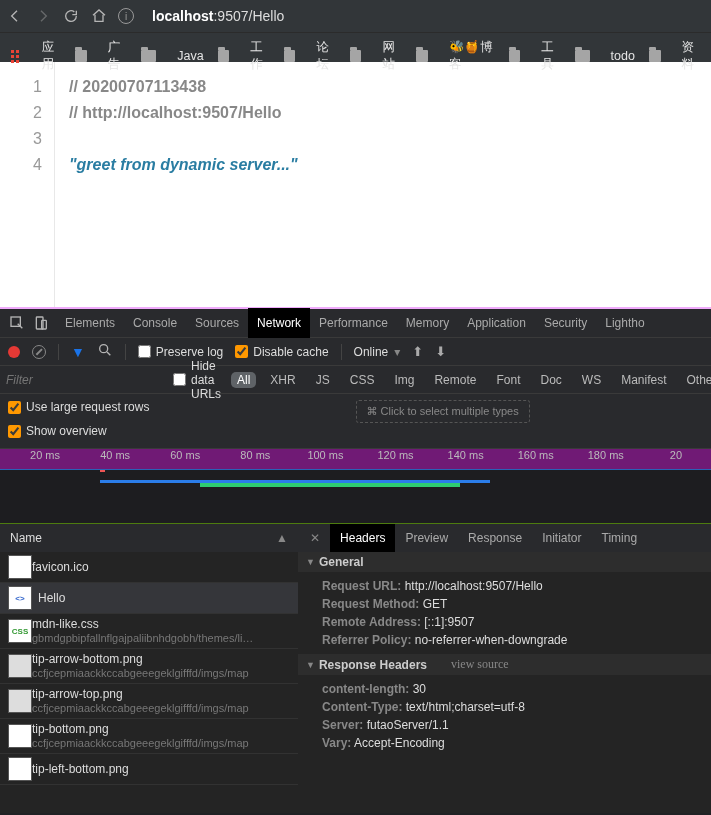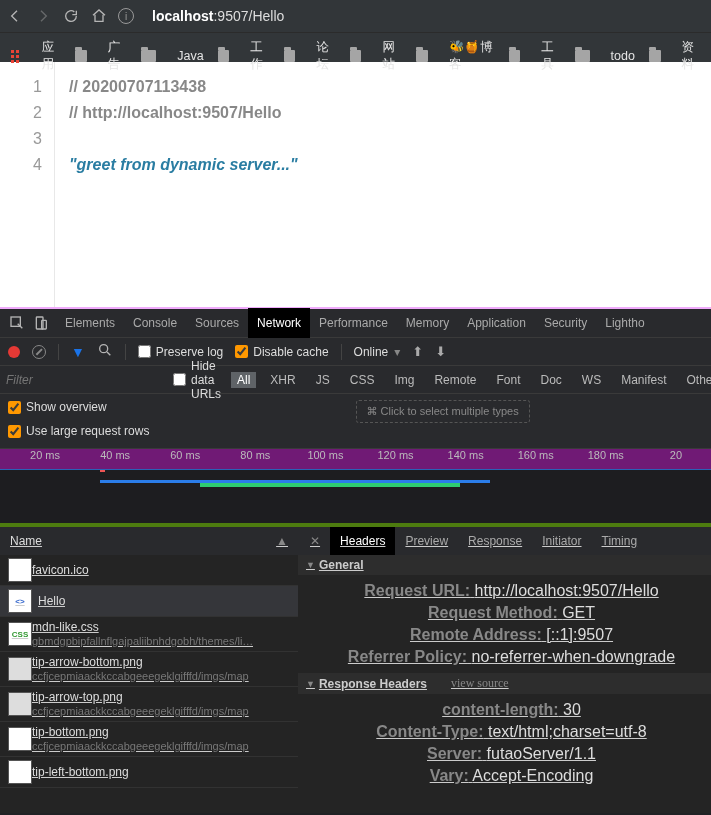"All" .pillbtn { border-radius: 0 -> 5px }
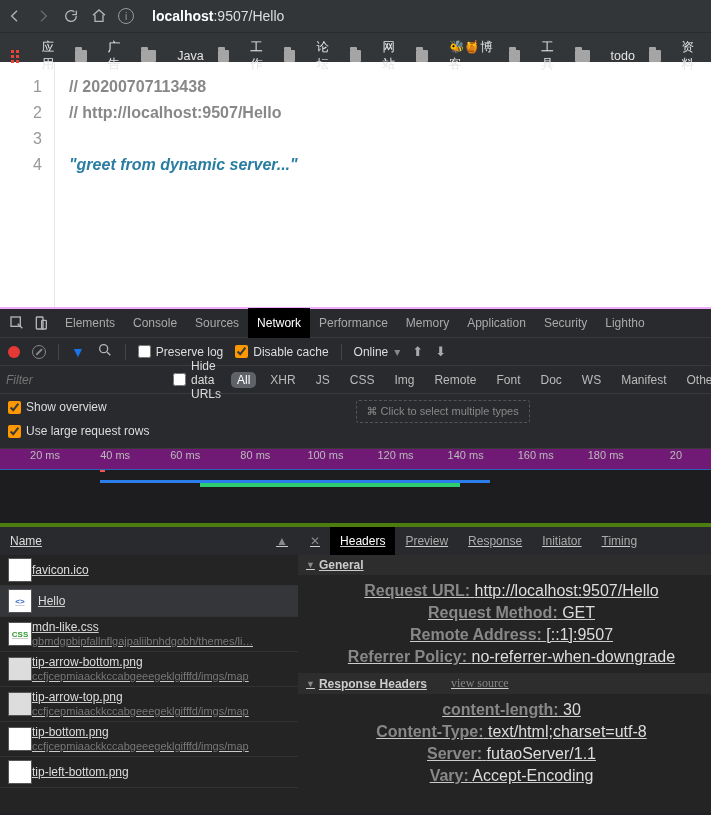"Show overview" label.chk { order: before "Use large request rows" -> after "Use large request rows" }
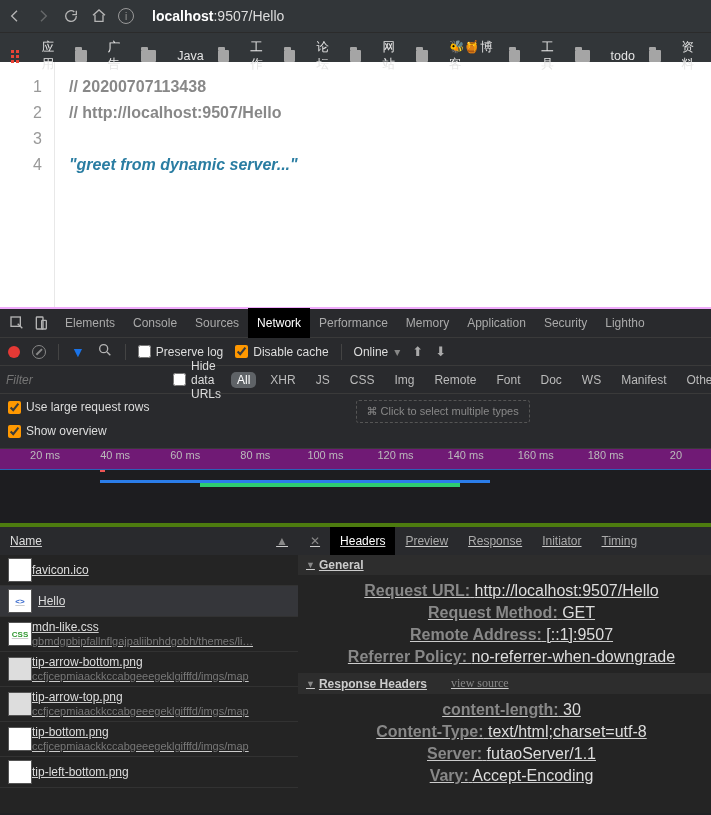"Name" .split { border-top: 4px solid #4d7c0f -> 1px solid #4d7c0f; text-decoration: underline -> none }
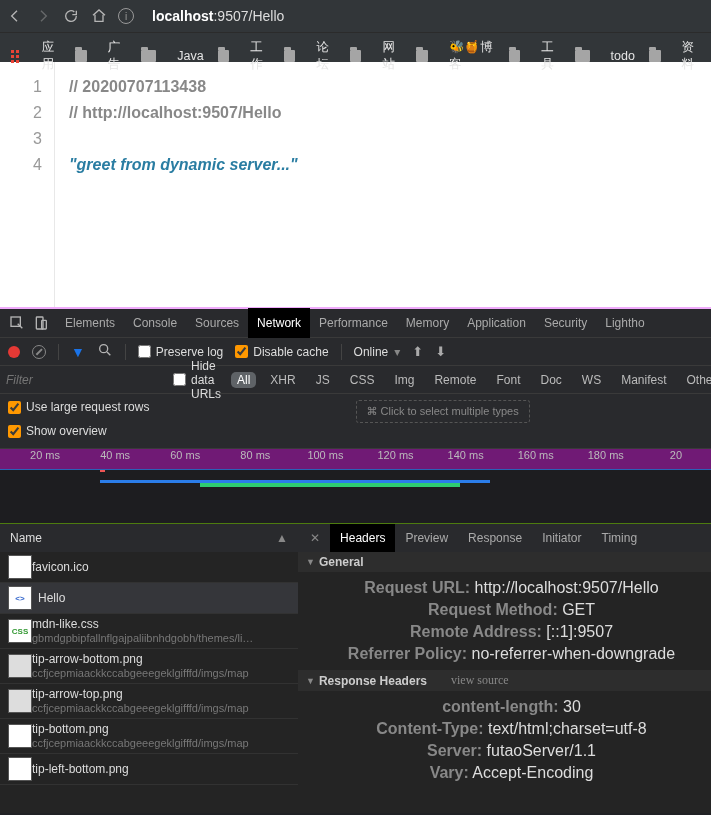"Request URL: http://localhost:9507/Hello" .sec { font-size: 16px -> 12px; text-align: center -> none }
